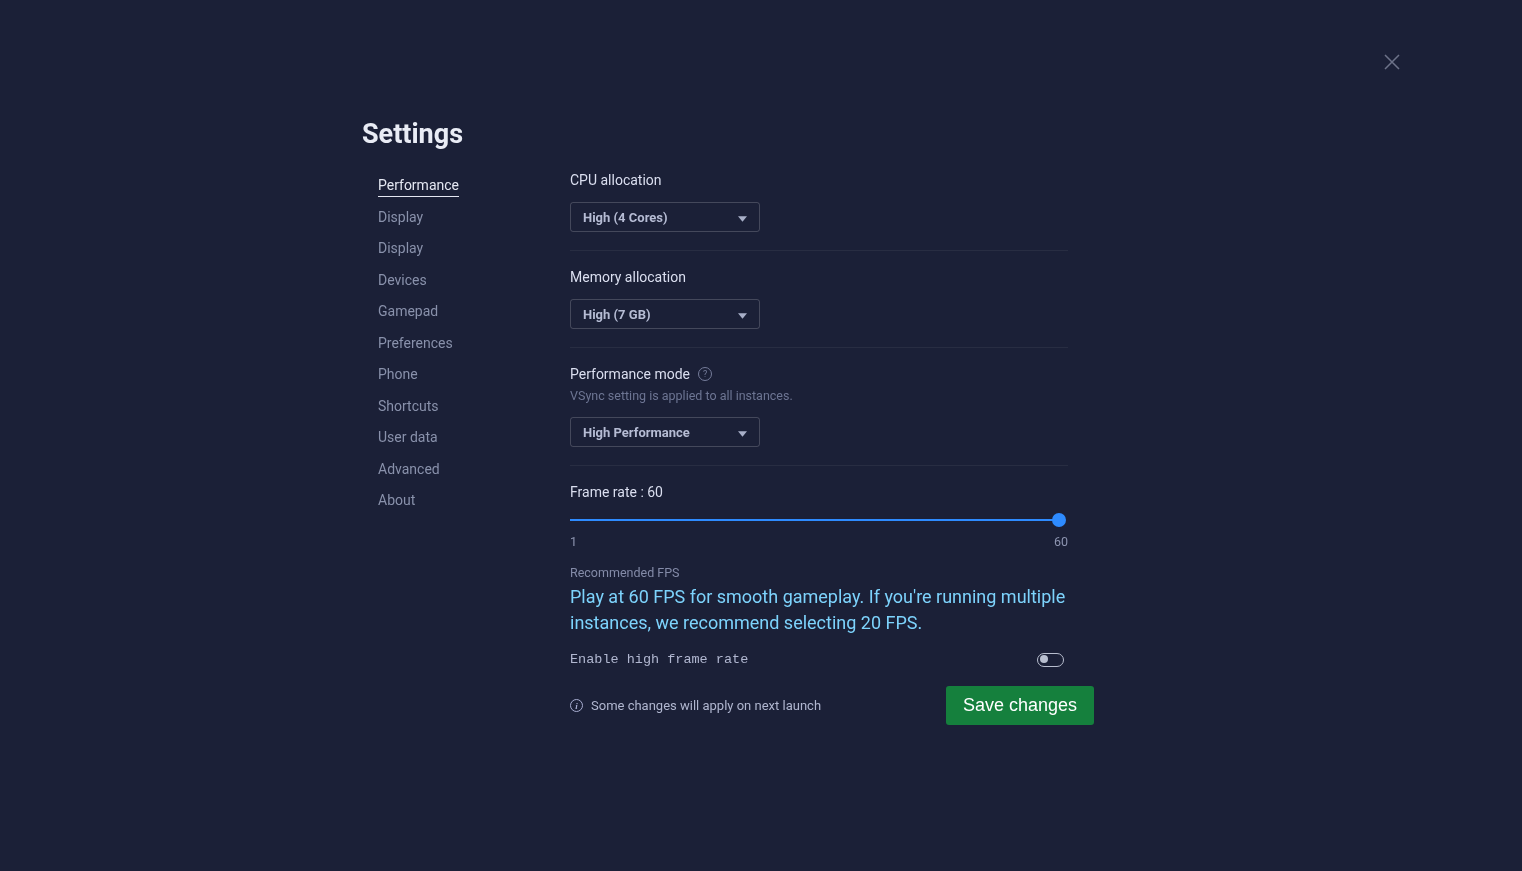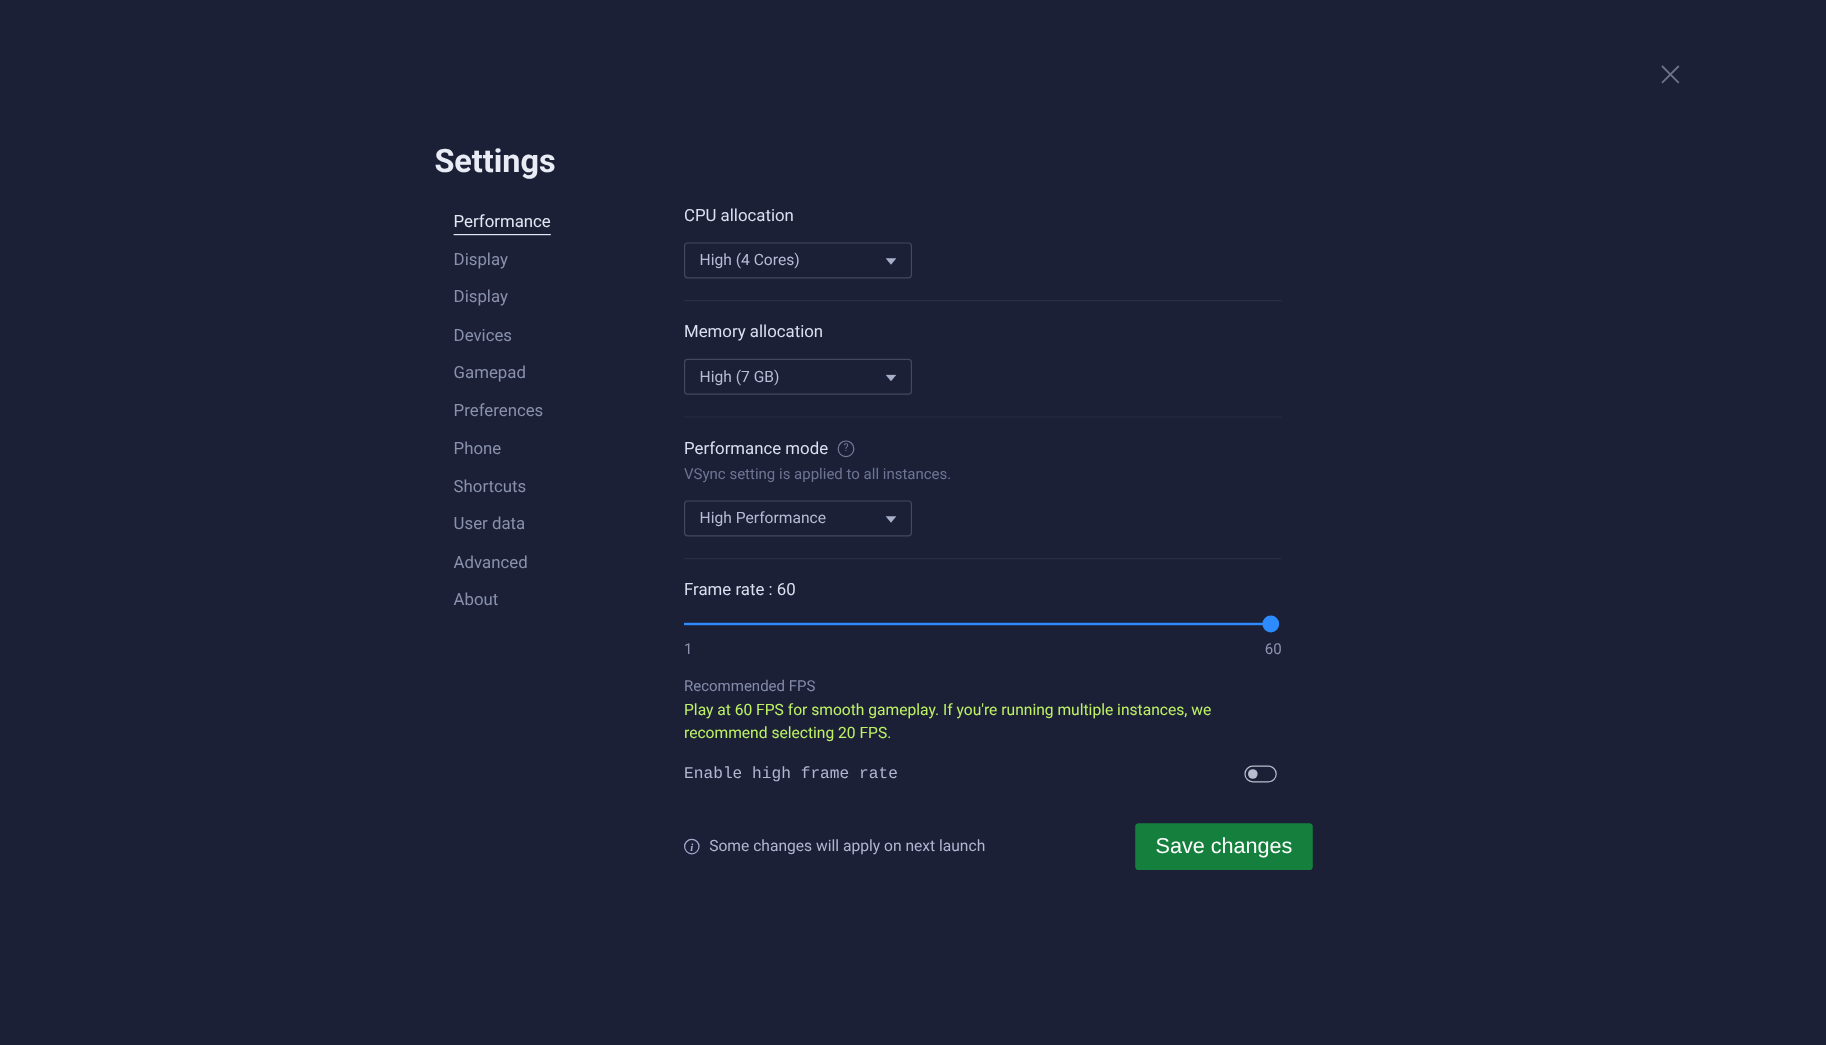"High (4 Cores)" .select { font-weight: none -> bold }
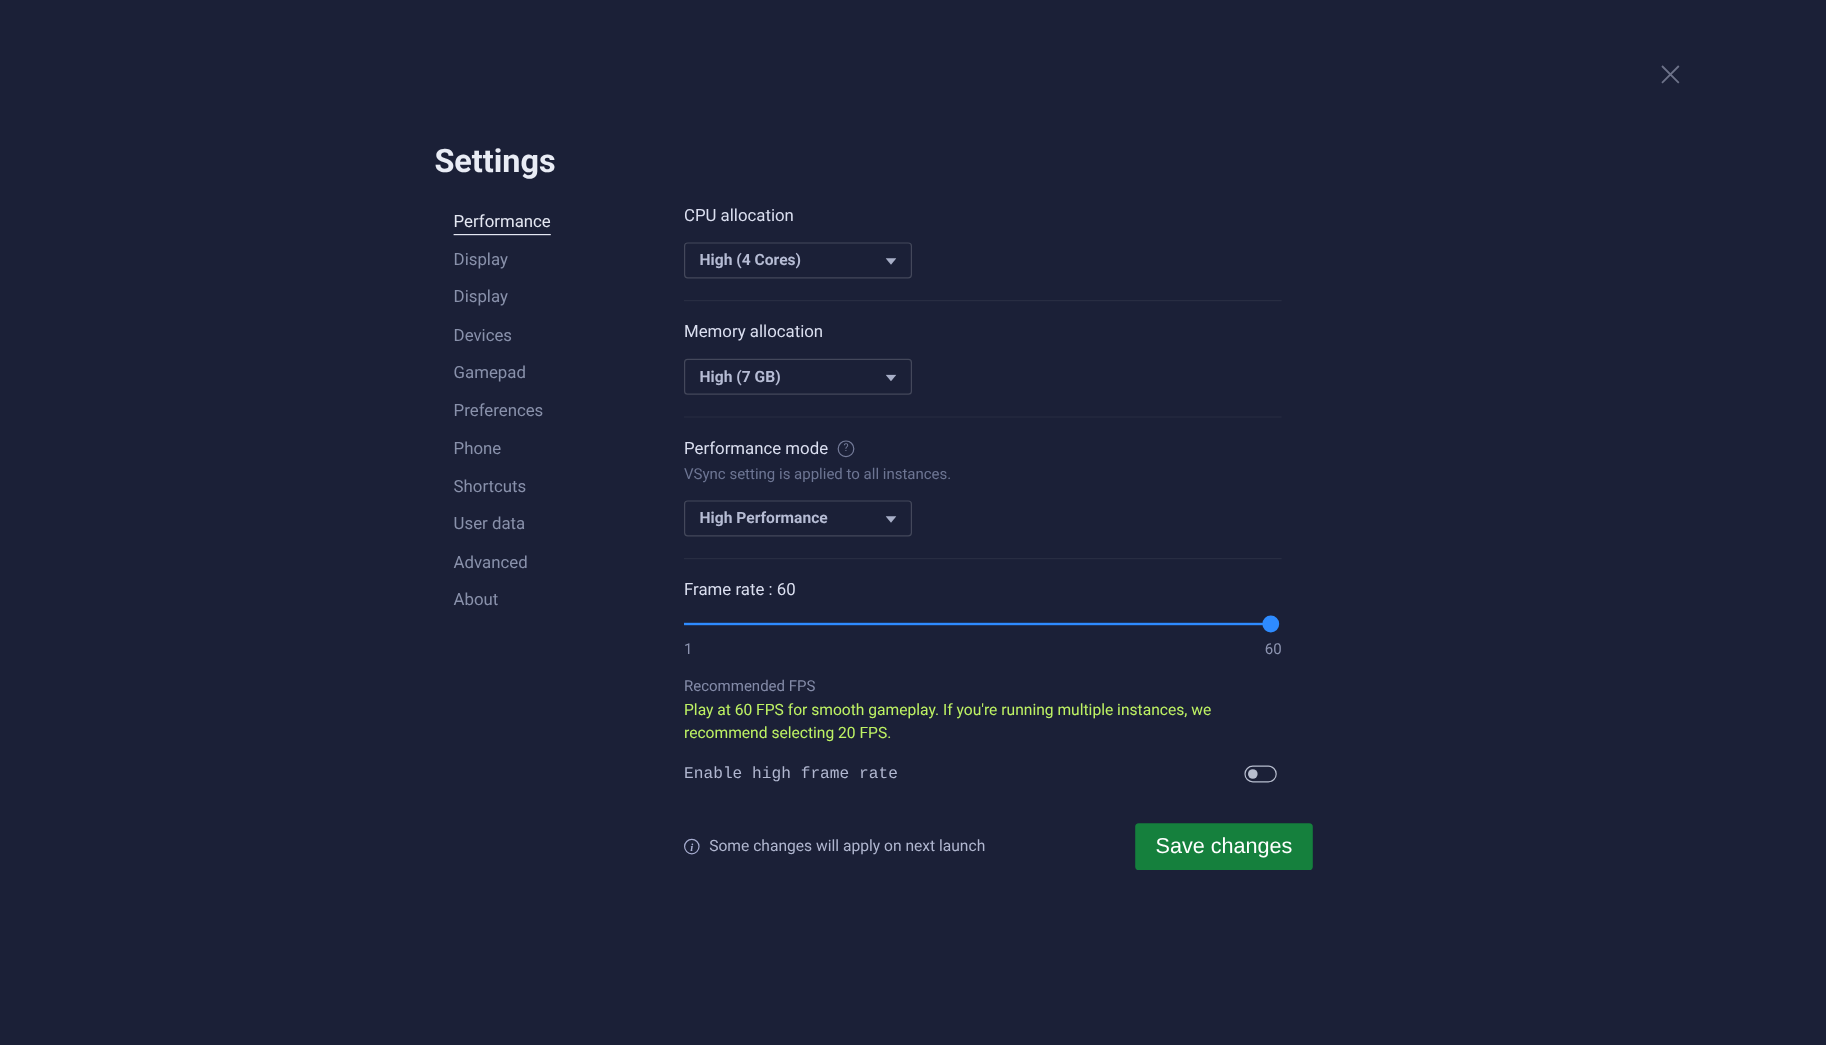"Play at 60 FPS for" .recommended-desc { color: #bef264 -> #7dd3fc; font-size: 13px -> 18px }
